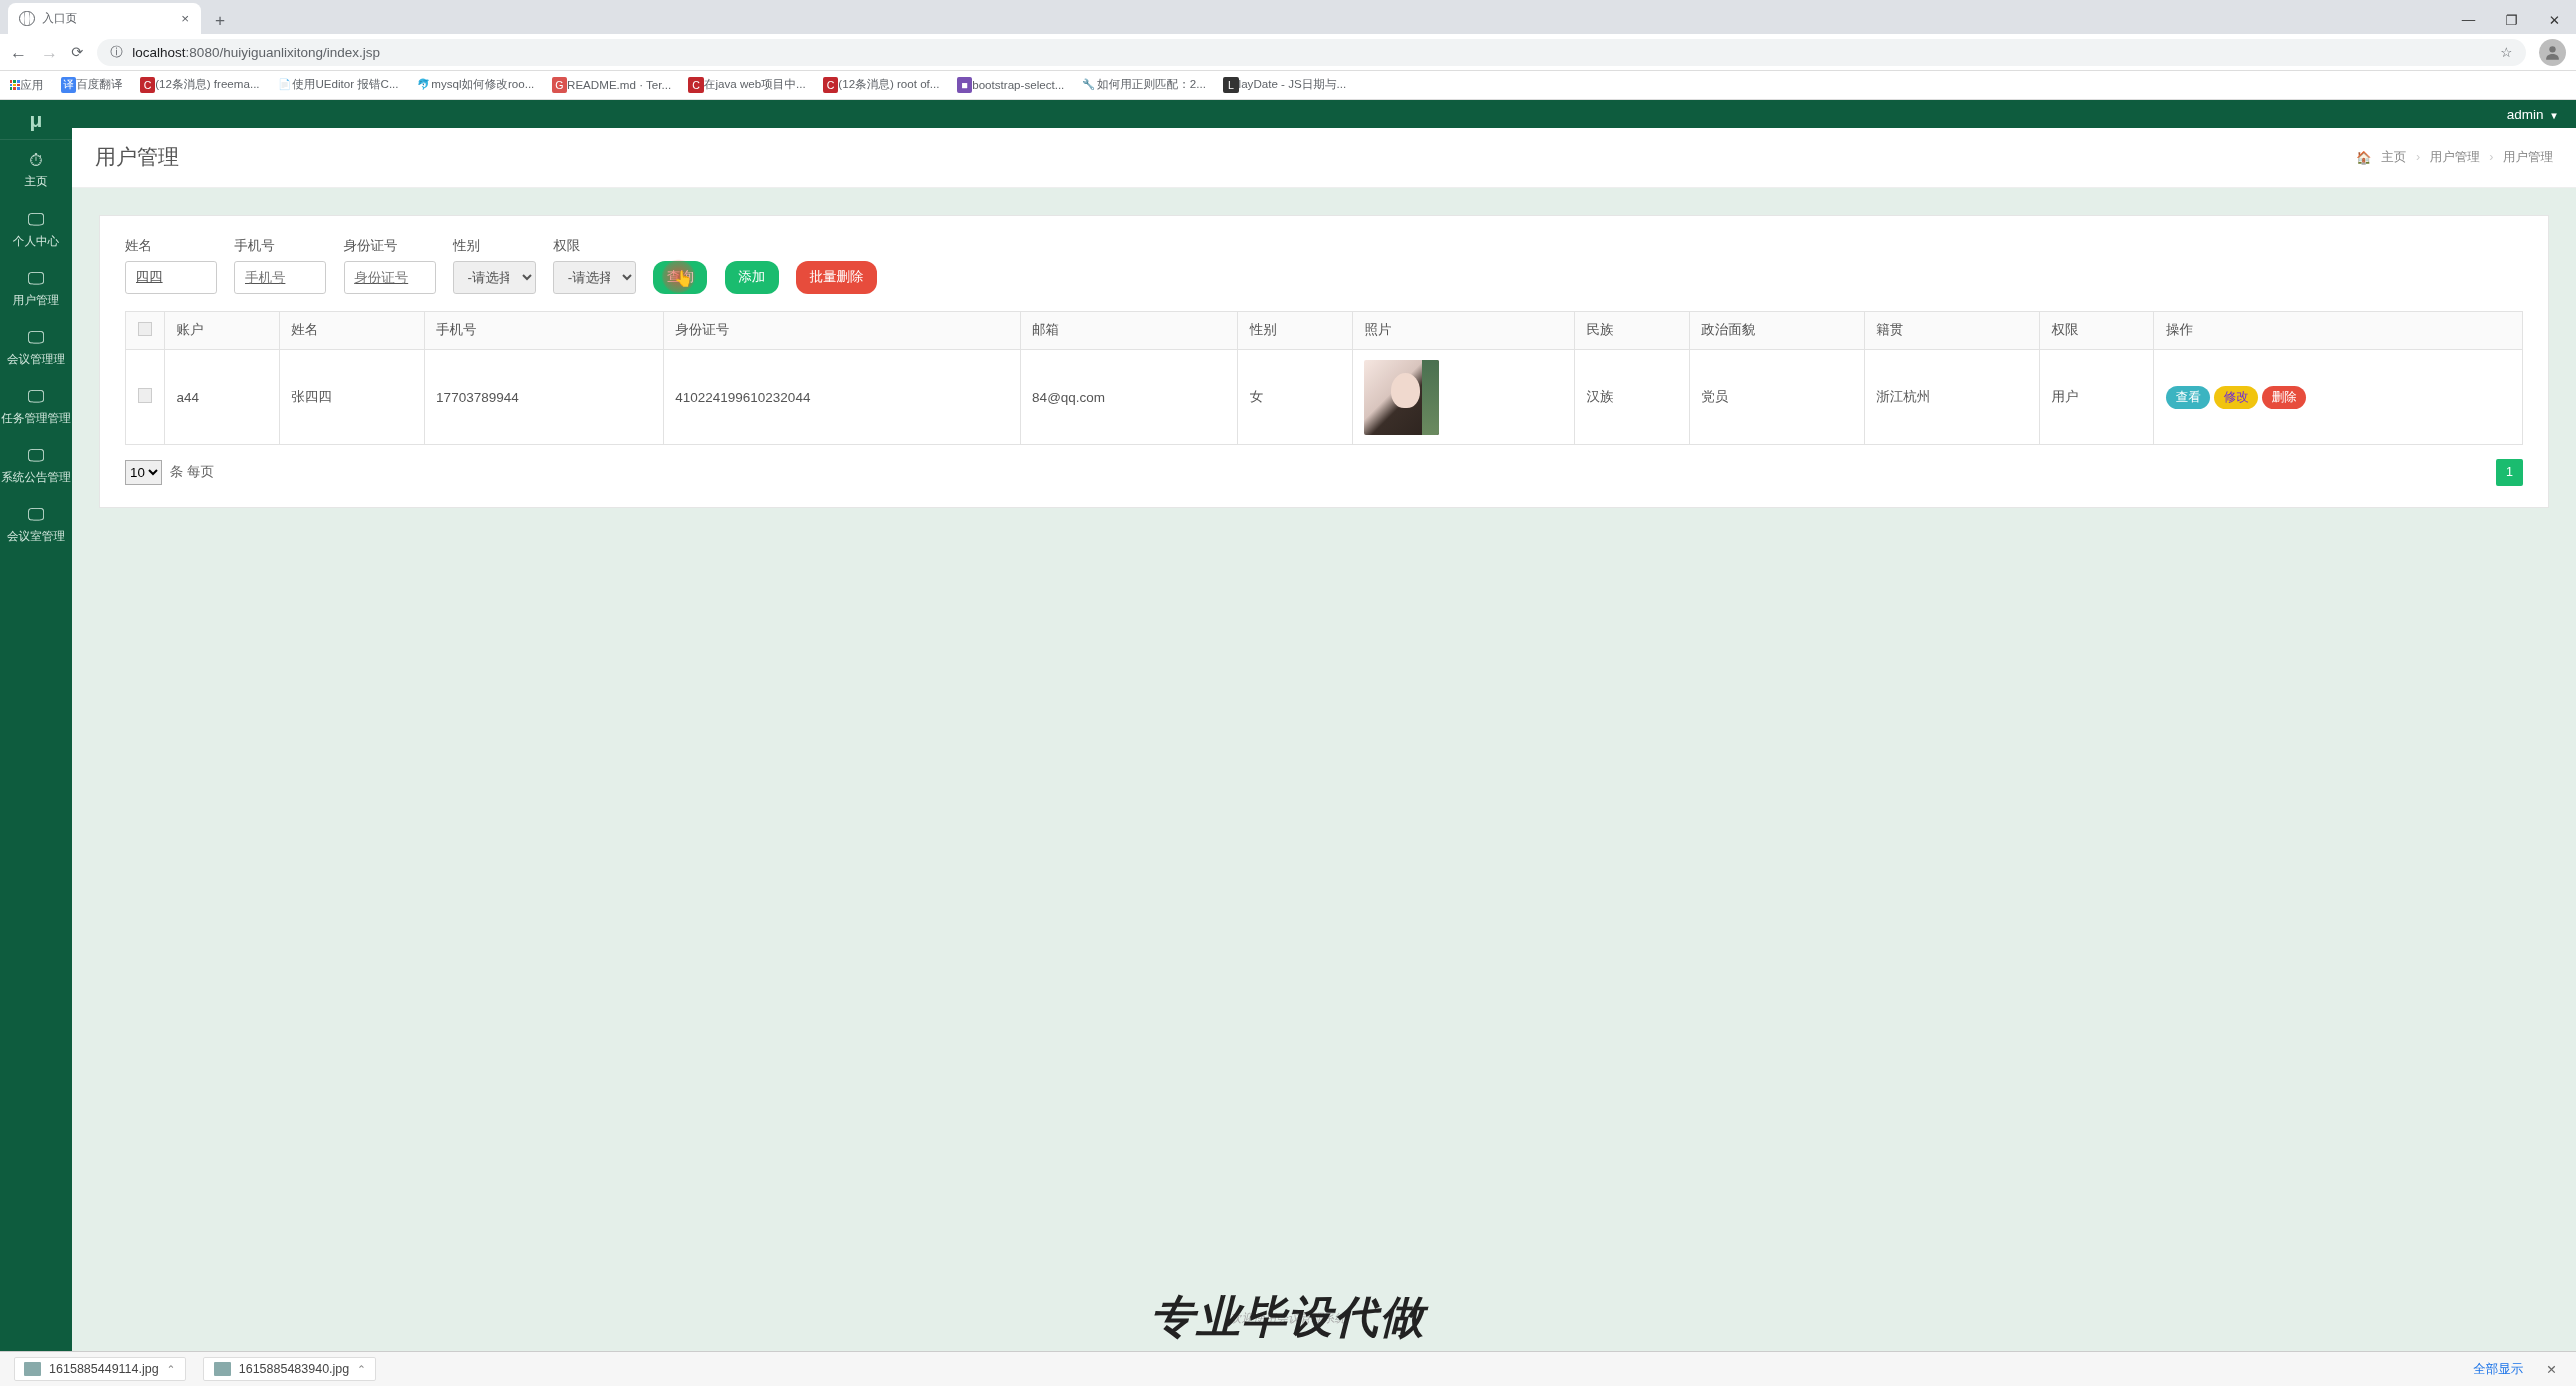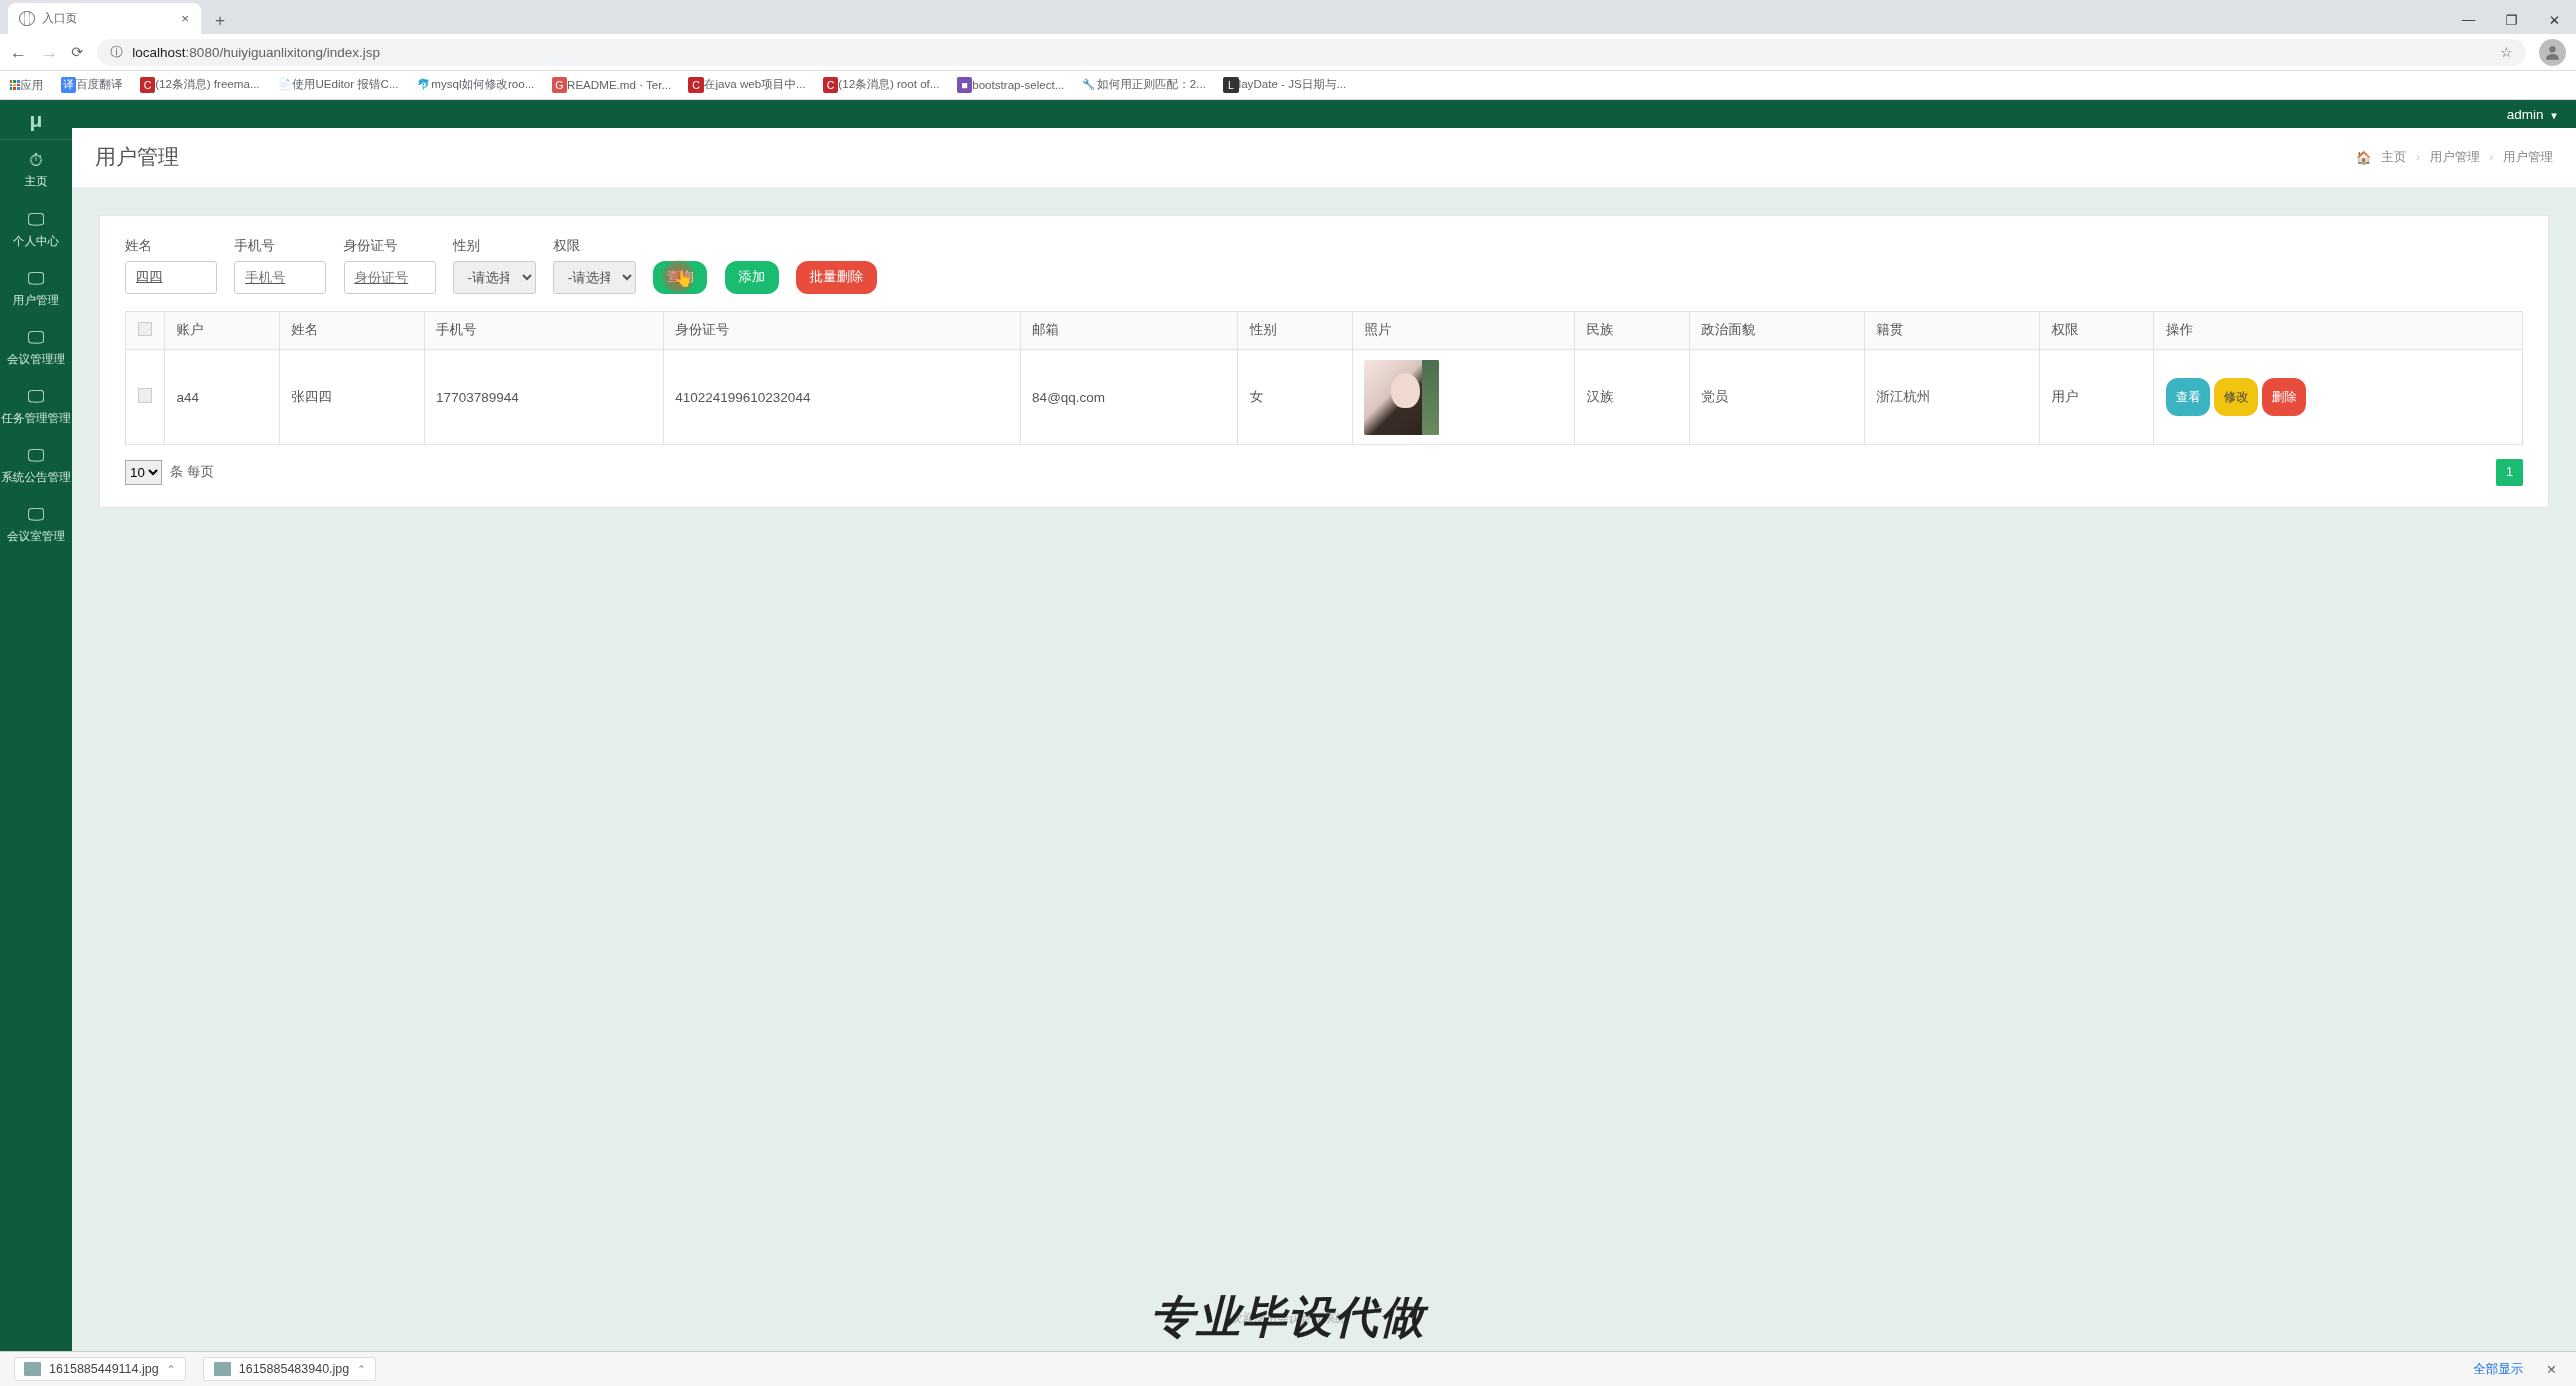"查看" .btn-sm { height: 38px -> 23px }
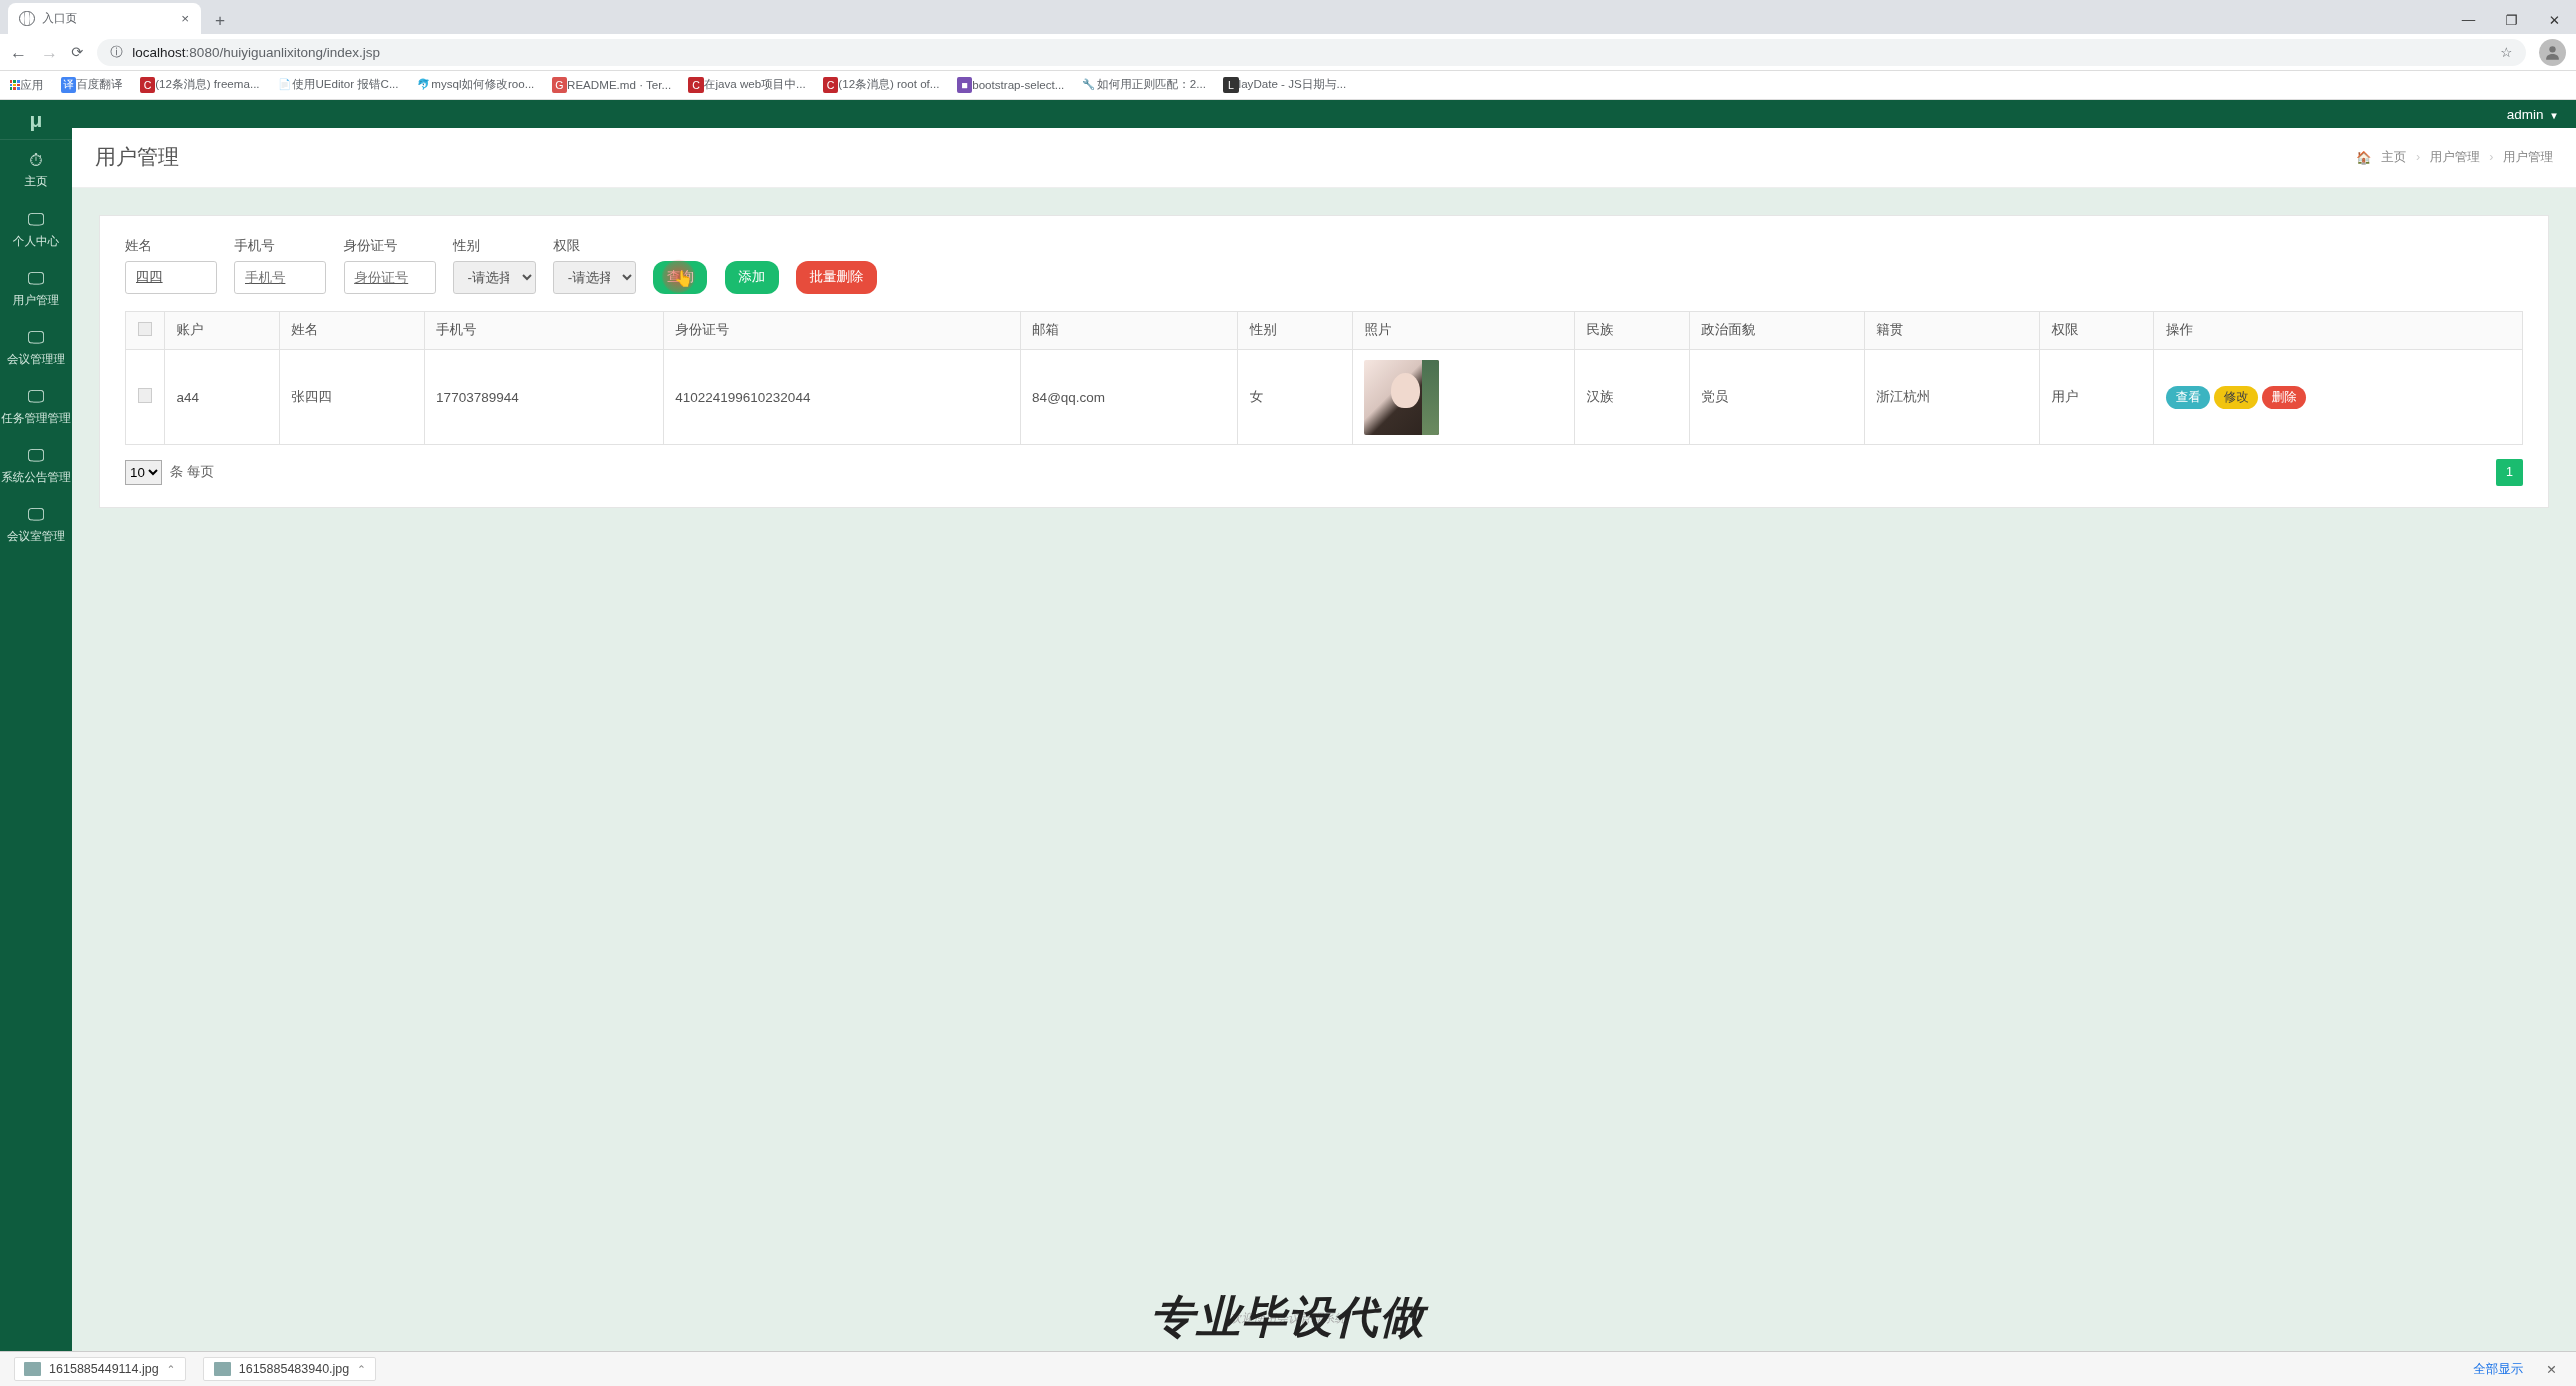"修改" .btn-warn { color: #404040 -> #6d28d9 }
